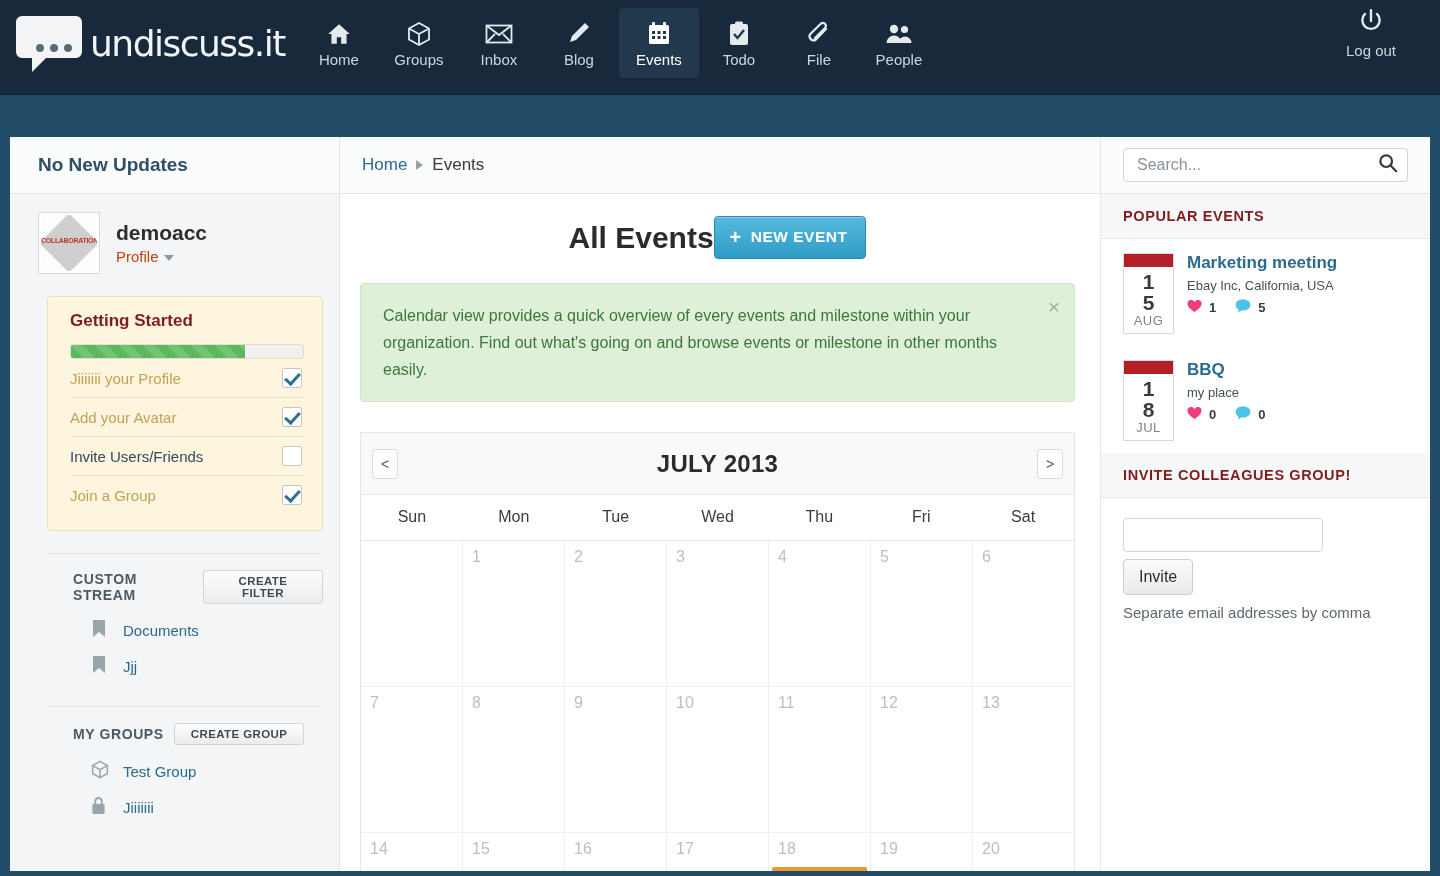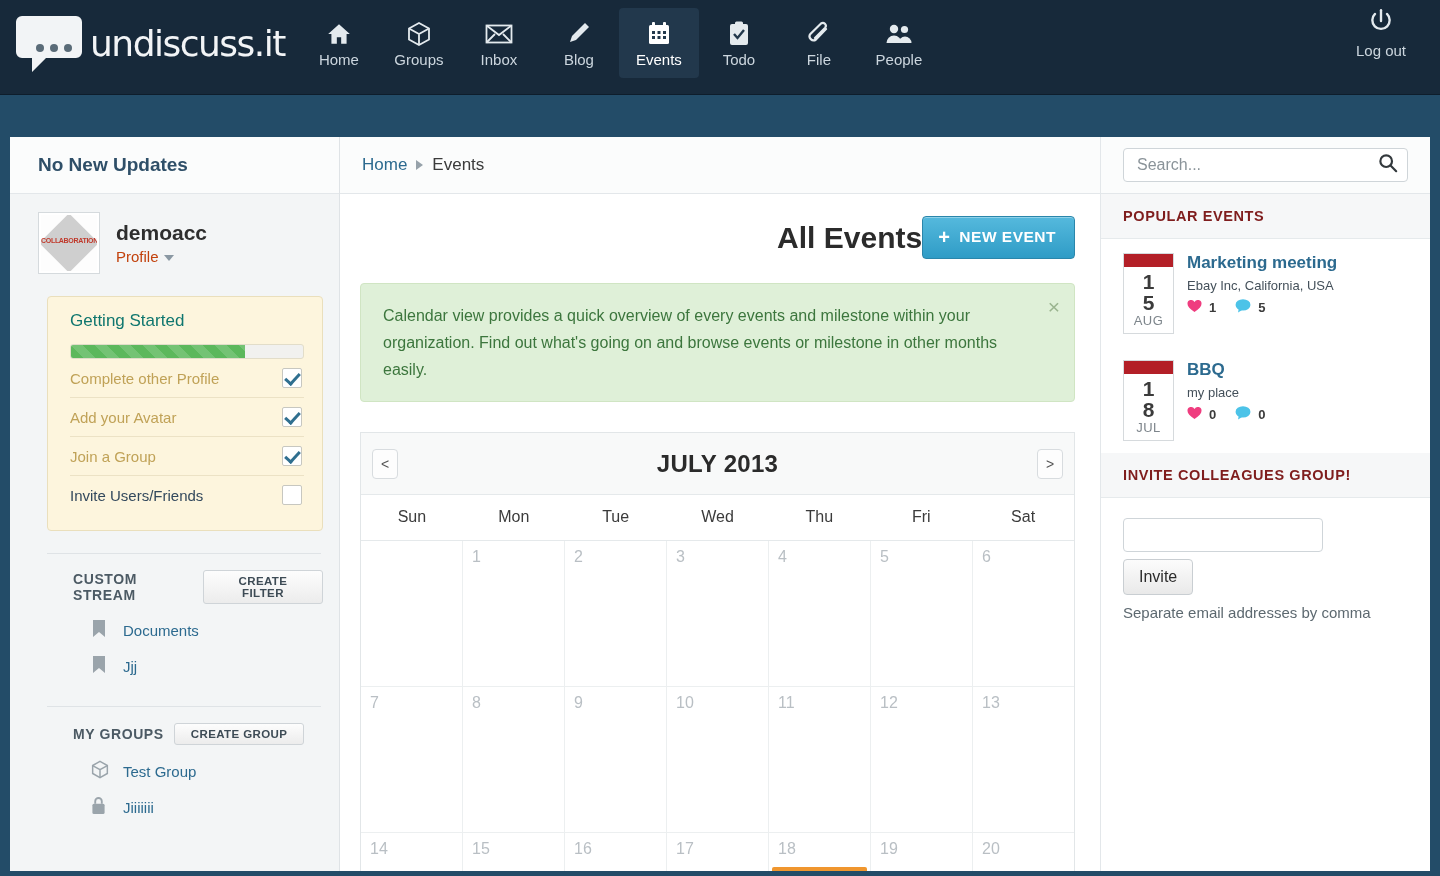"Log out" .logout { right: 16px -> 26px }
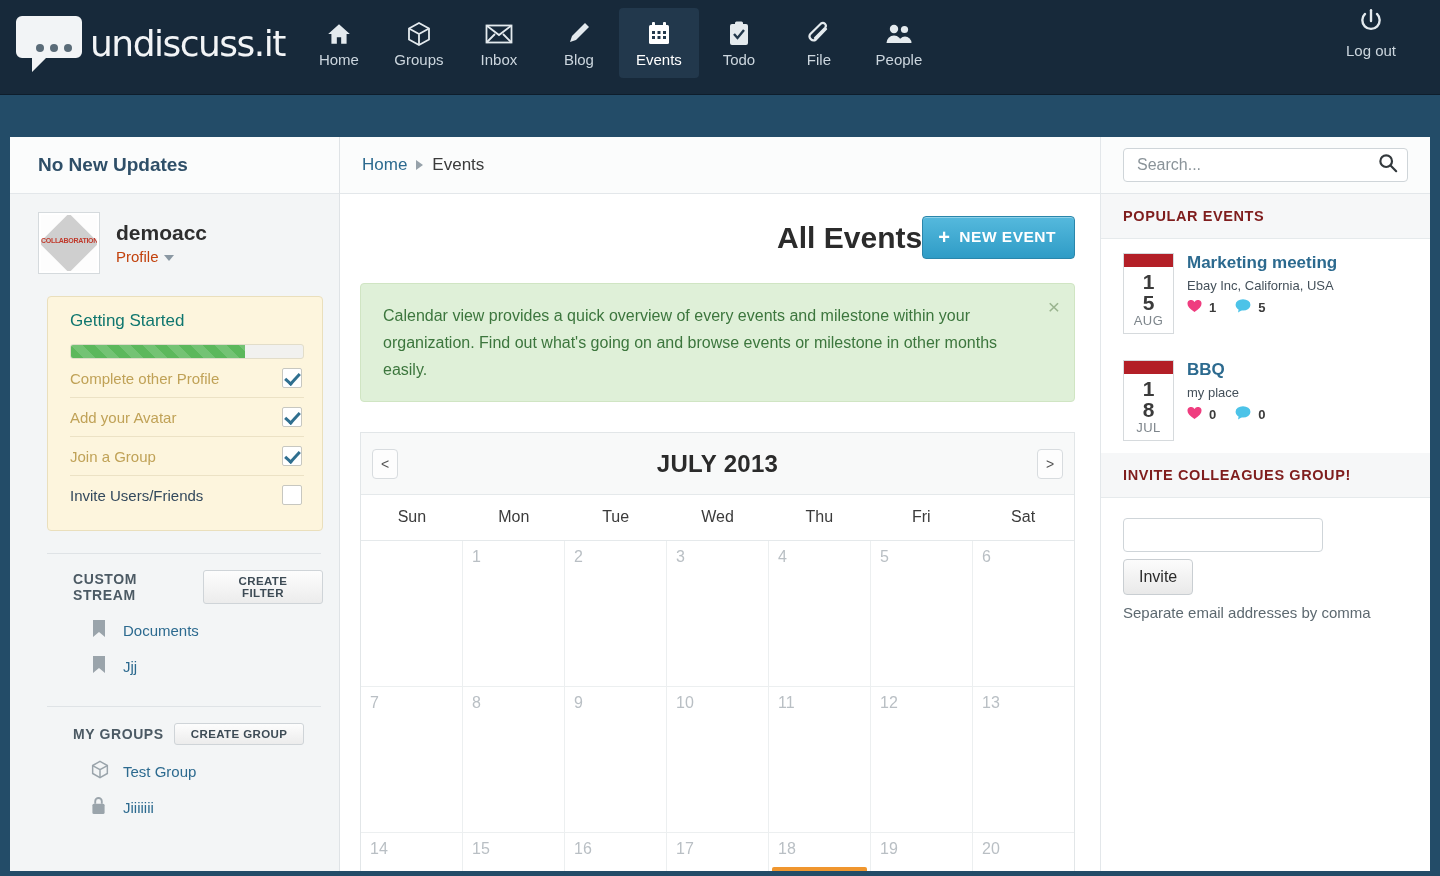"All Events" .title-row { justify-content: flex-end -> center }
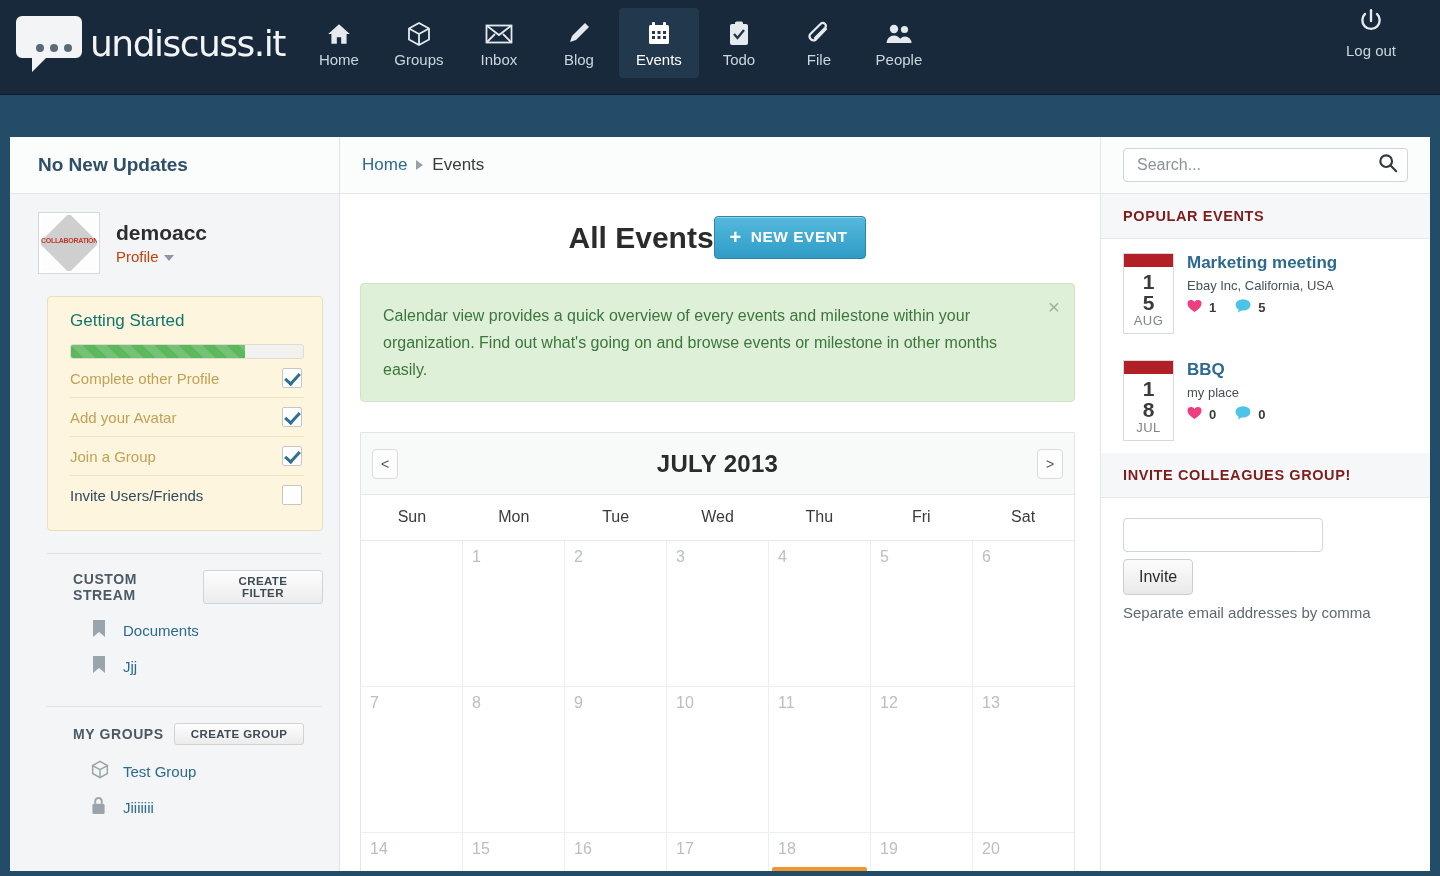"Getting Started" .gs-title { color: #0f766e -> #7f1d1d; font-weight: normal -> bold }
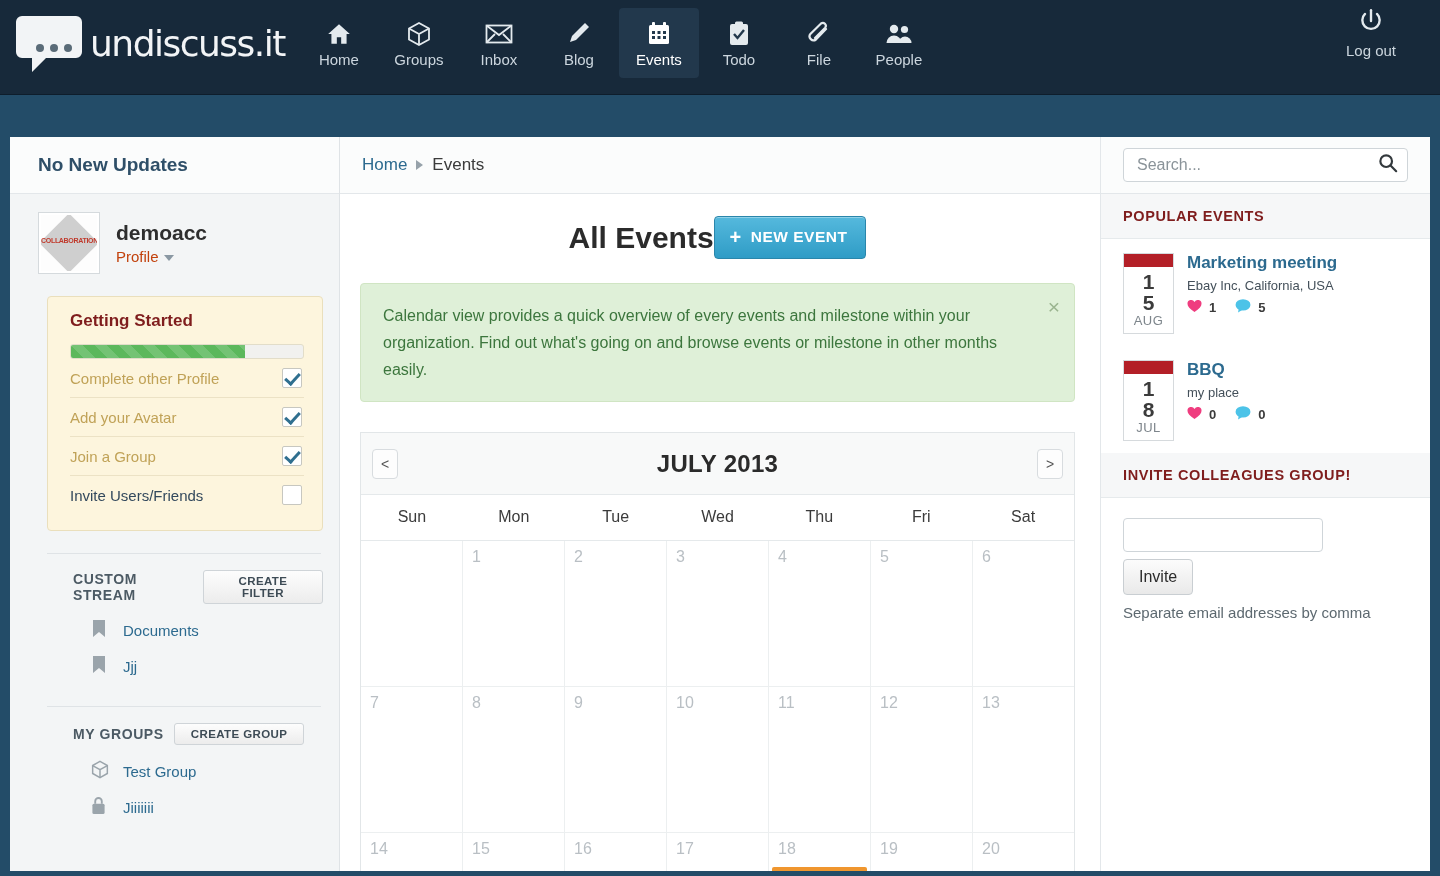"Complete other Profile" span.gs-label { text: Complete other -> Jiiiiiii your }
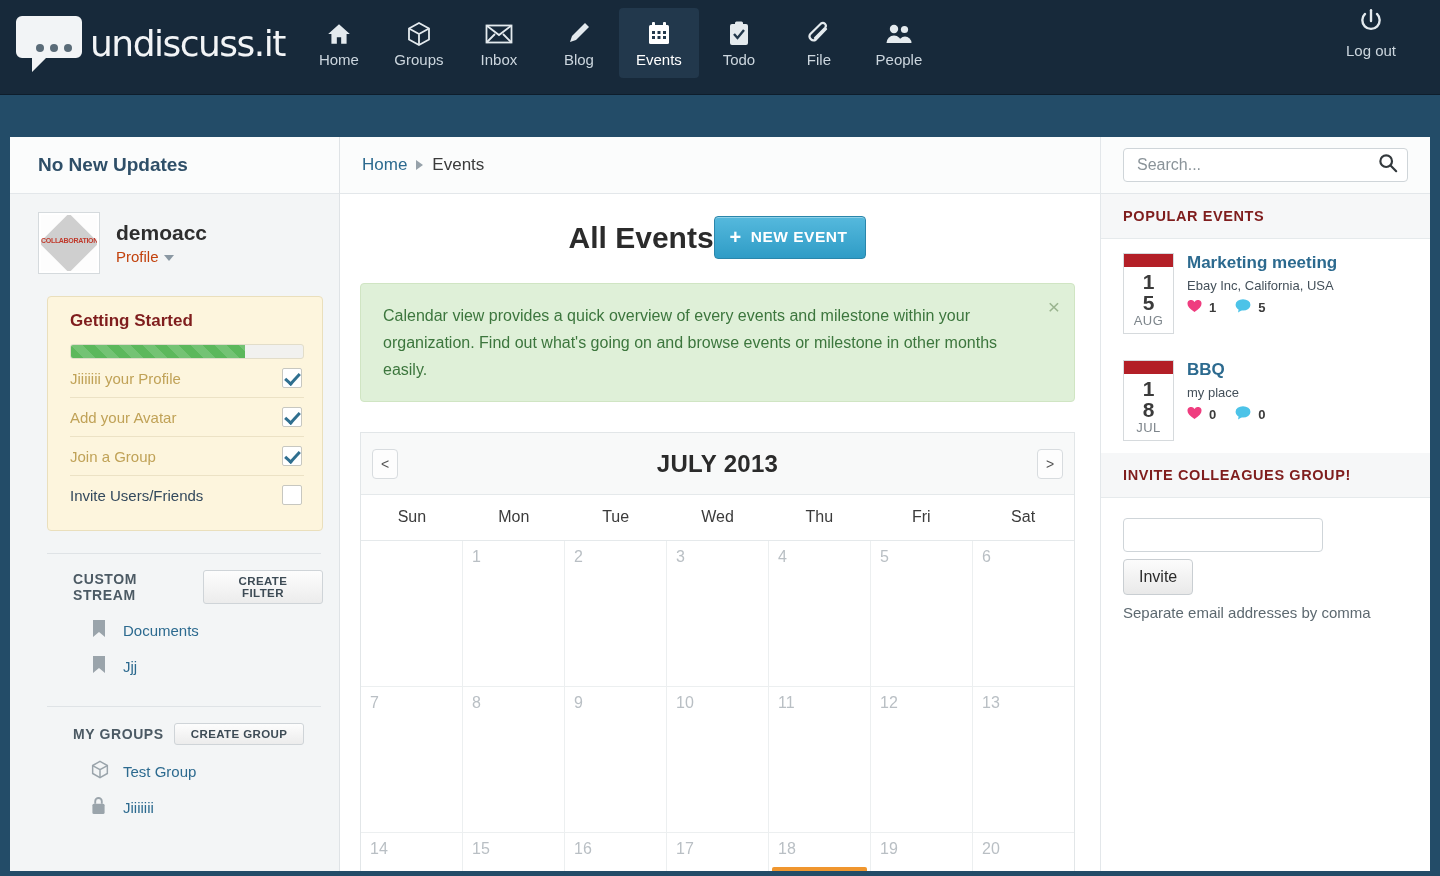"Join a Group" div.gs-item { order: before "Invite Users/Friends" -> after "Invite Users/Friends" }
